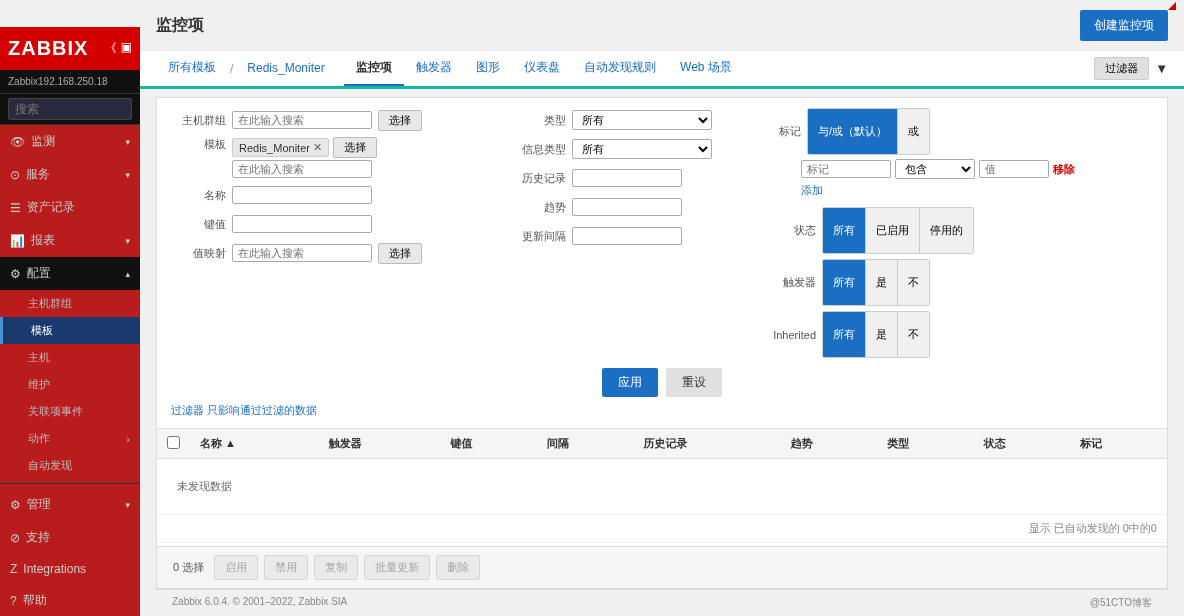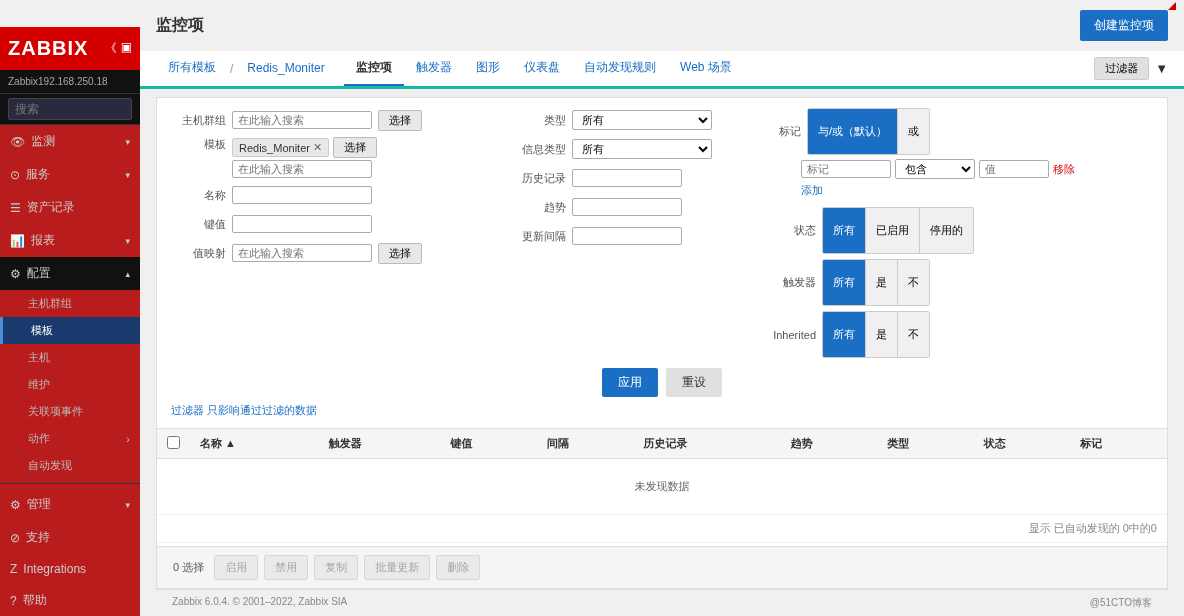"移除" .remove-link { font-weight: none -> bold }
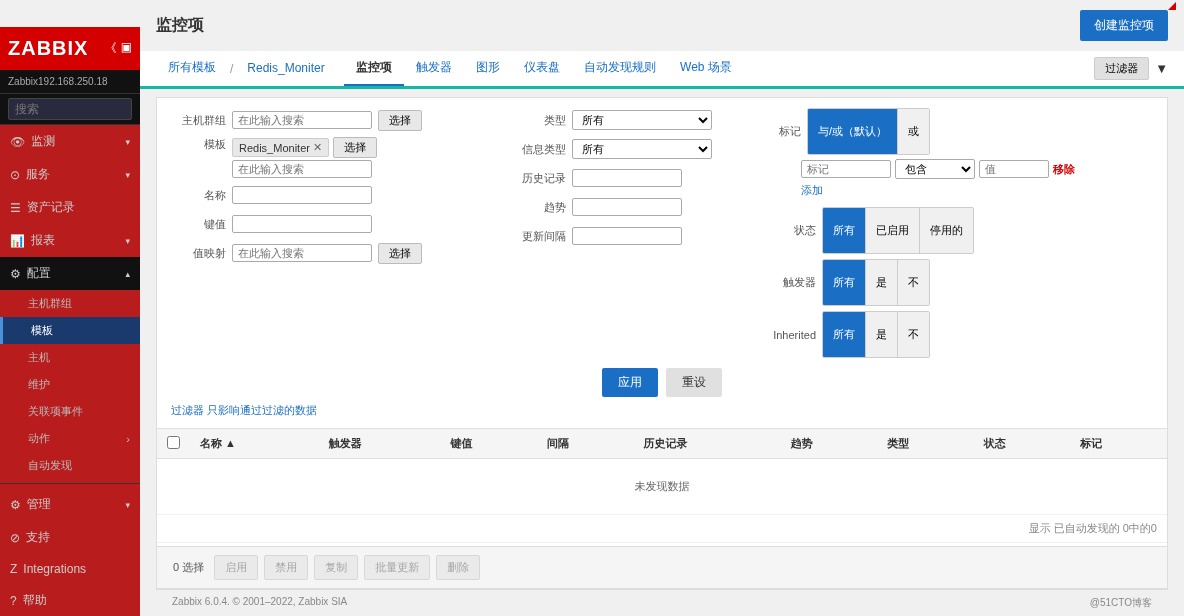"未发现数据" .data-table .no-data { text-align: center -> left }
